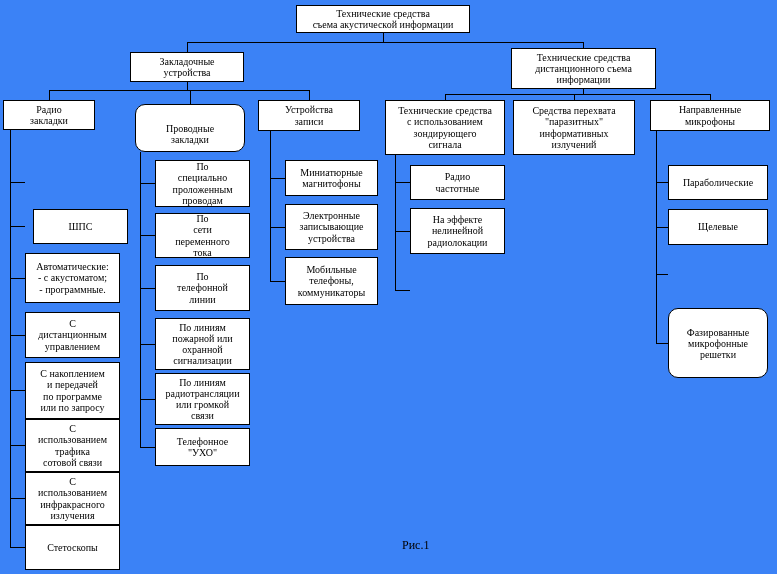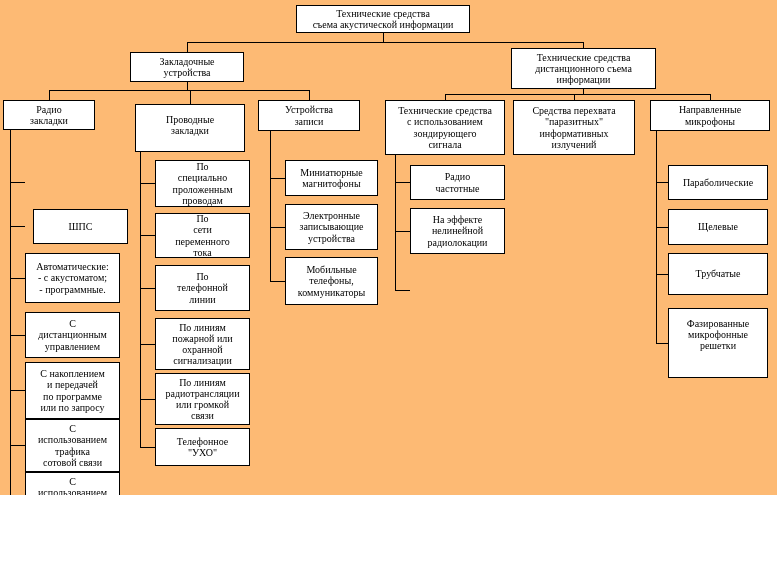"Технические средства" .canvas { background: #fdba74 -> #3b82f6; height: 495px -> 574px }
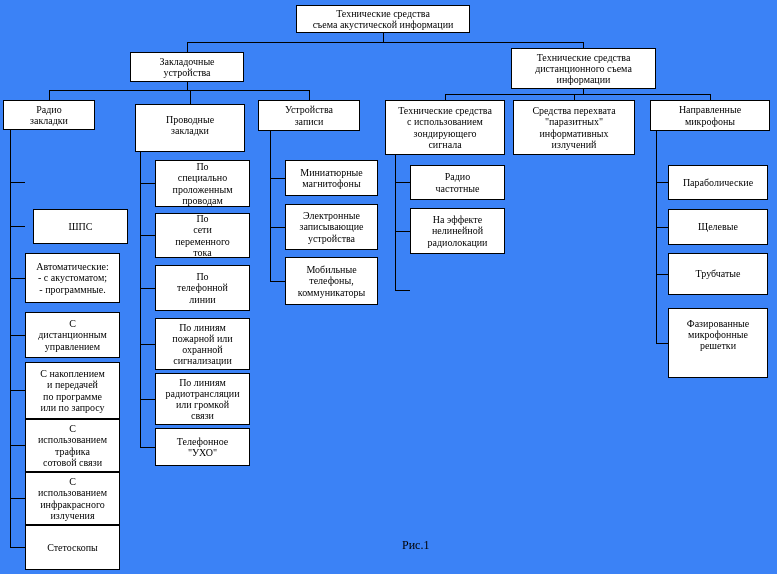"Проводные" .box.top { border-radius: none -> 10px; padding-top: 9px -> 18px }
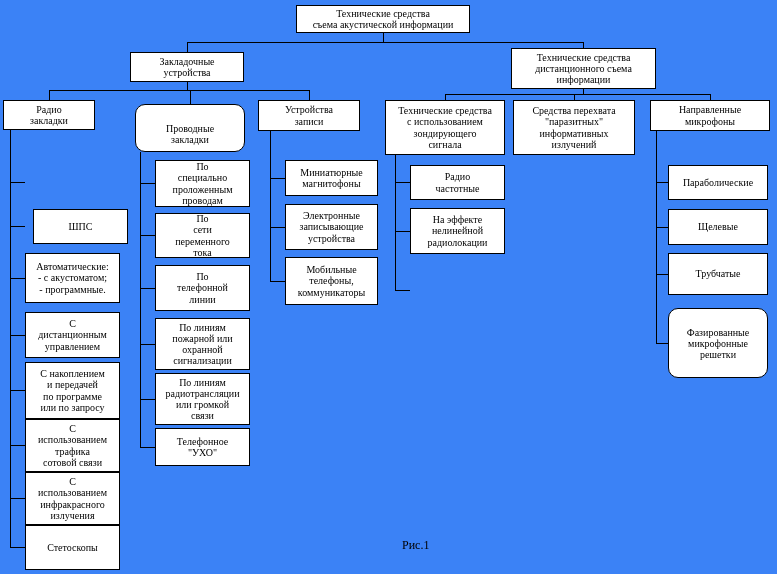"Трубчатые" div.box { html: <div>Трубчатые</div> -> none }
